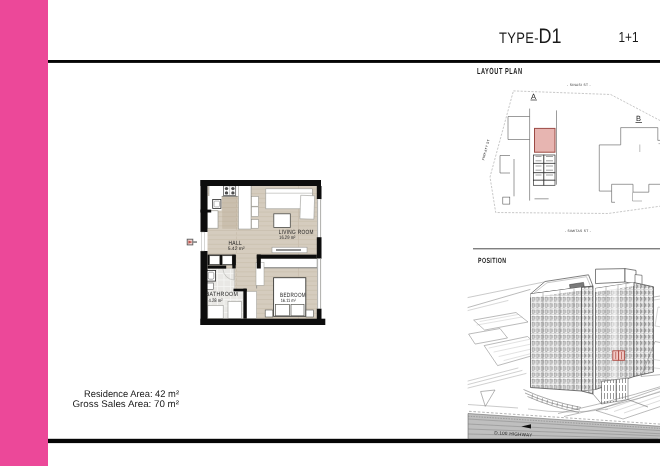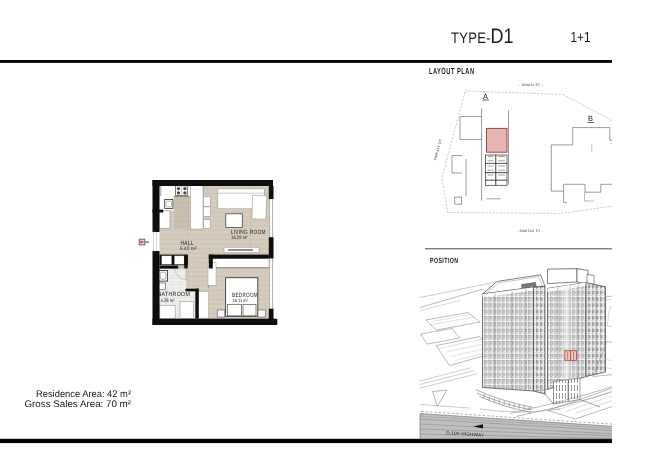"TYPE-" #sheet { padding-left: none -> 48px }
